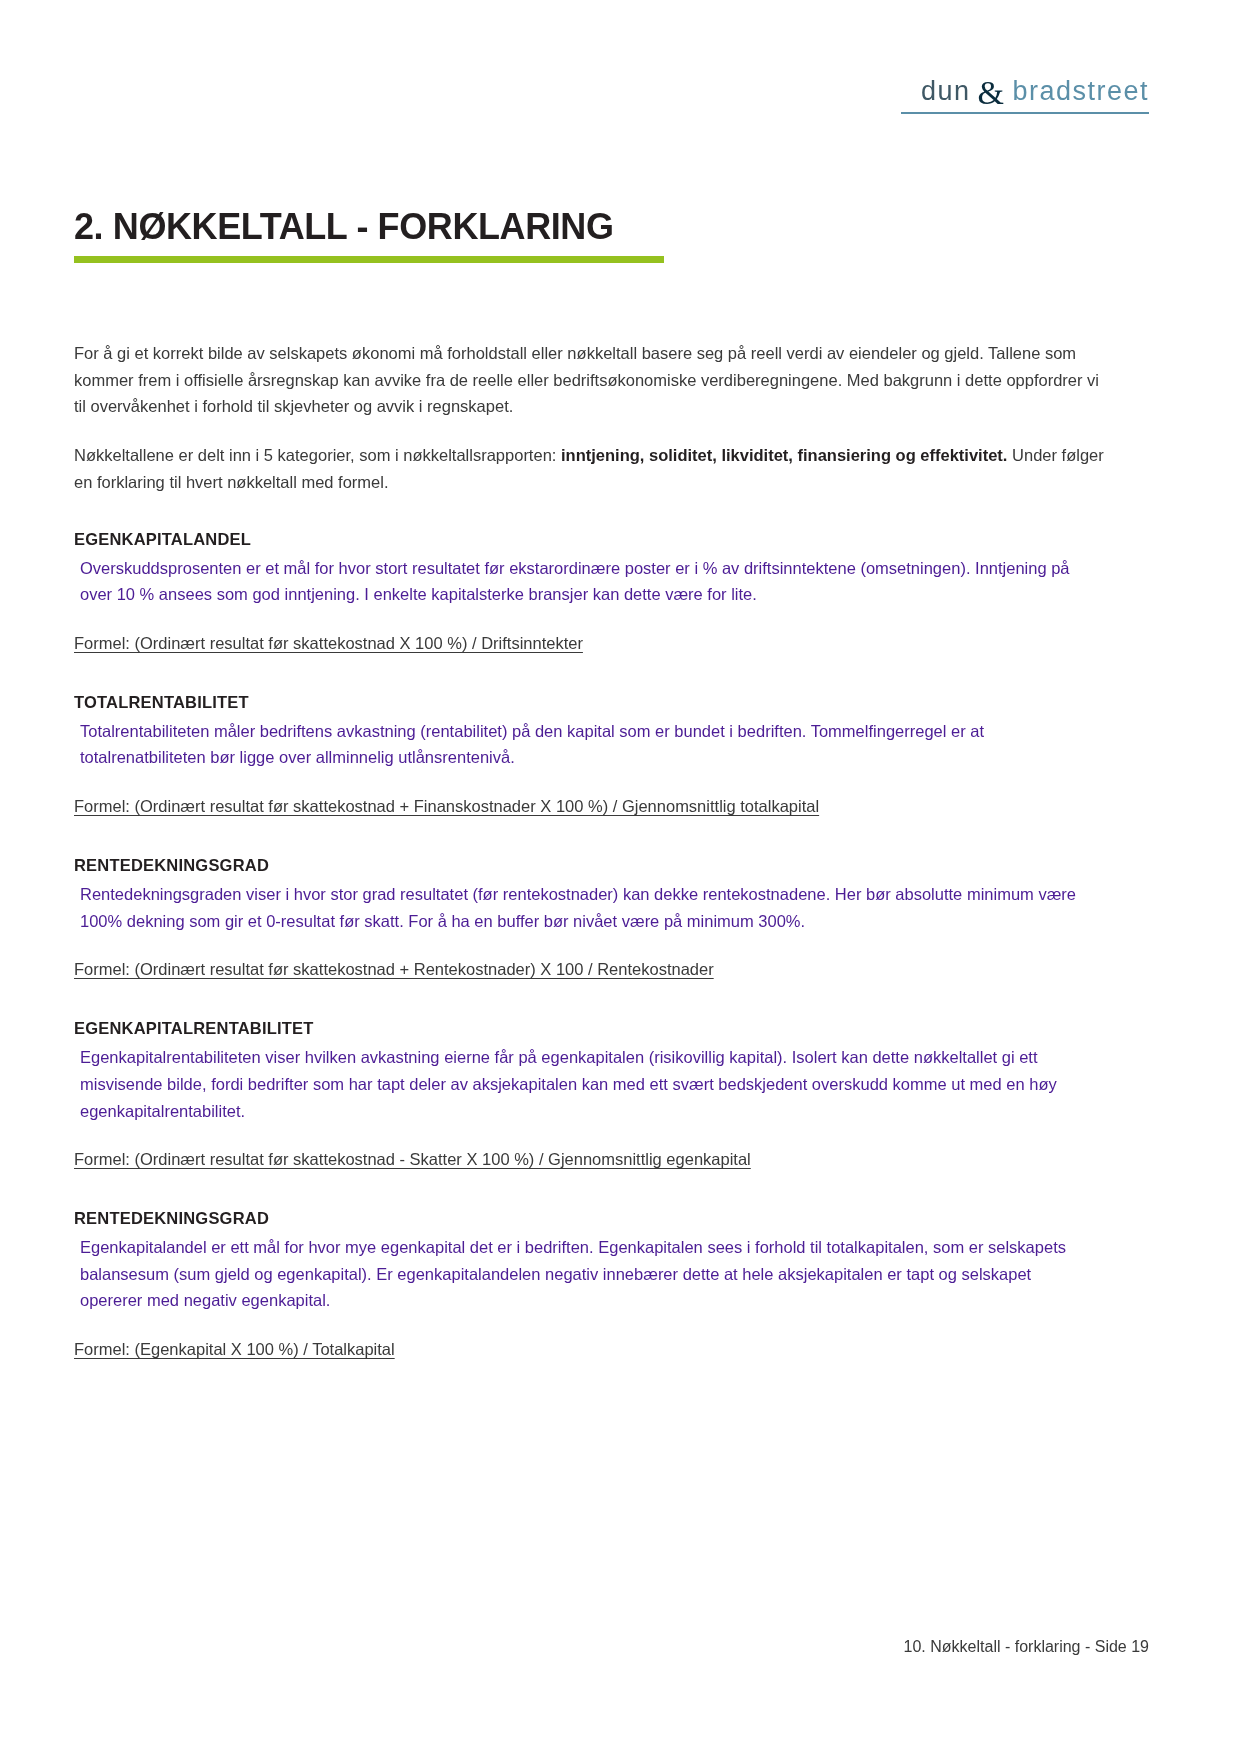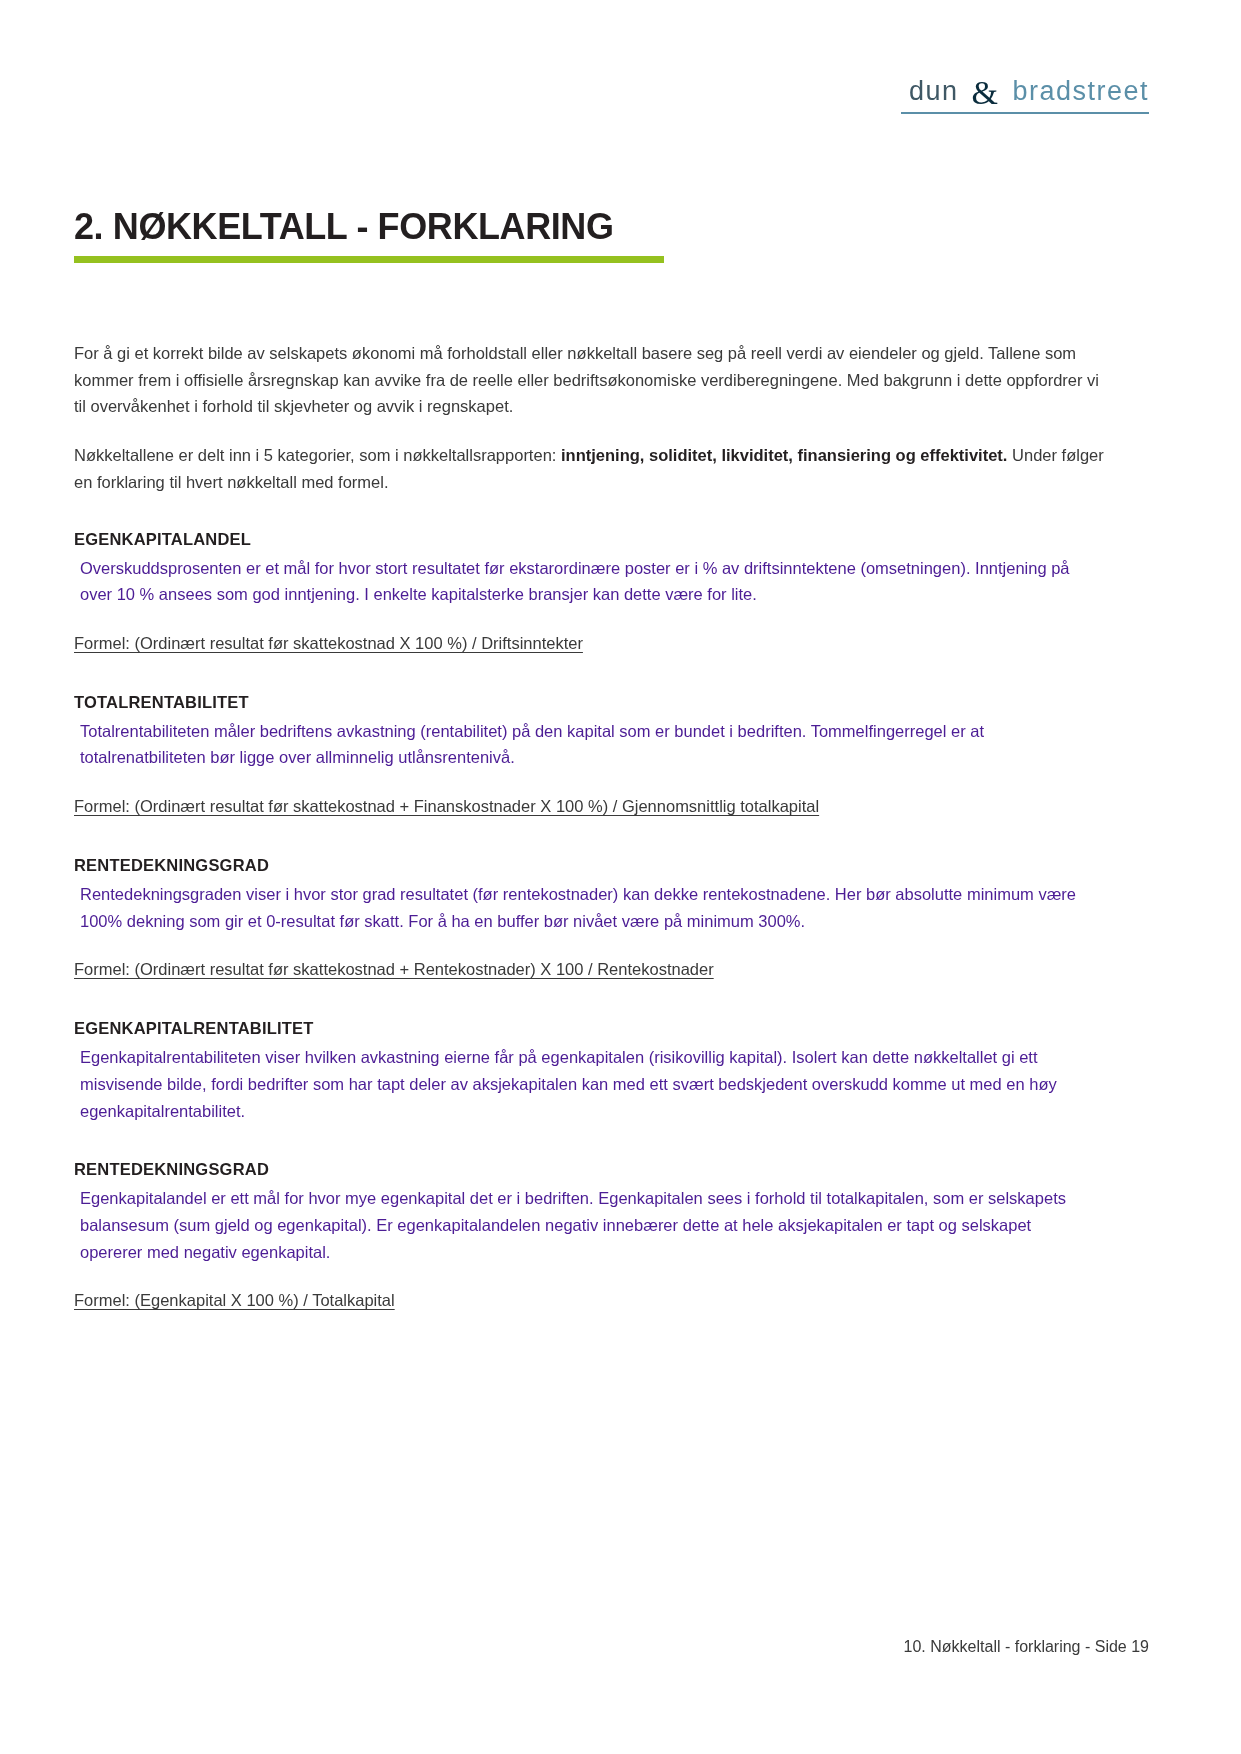"dun" .logo-wrap { gap: 12px -> 6px }
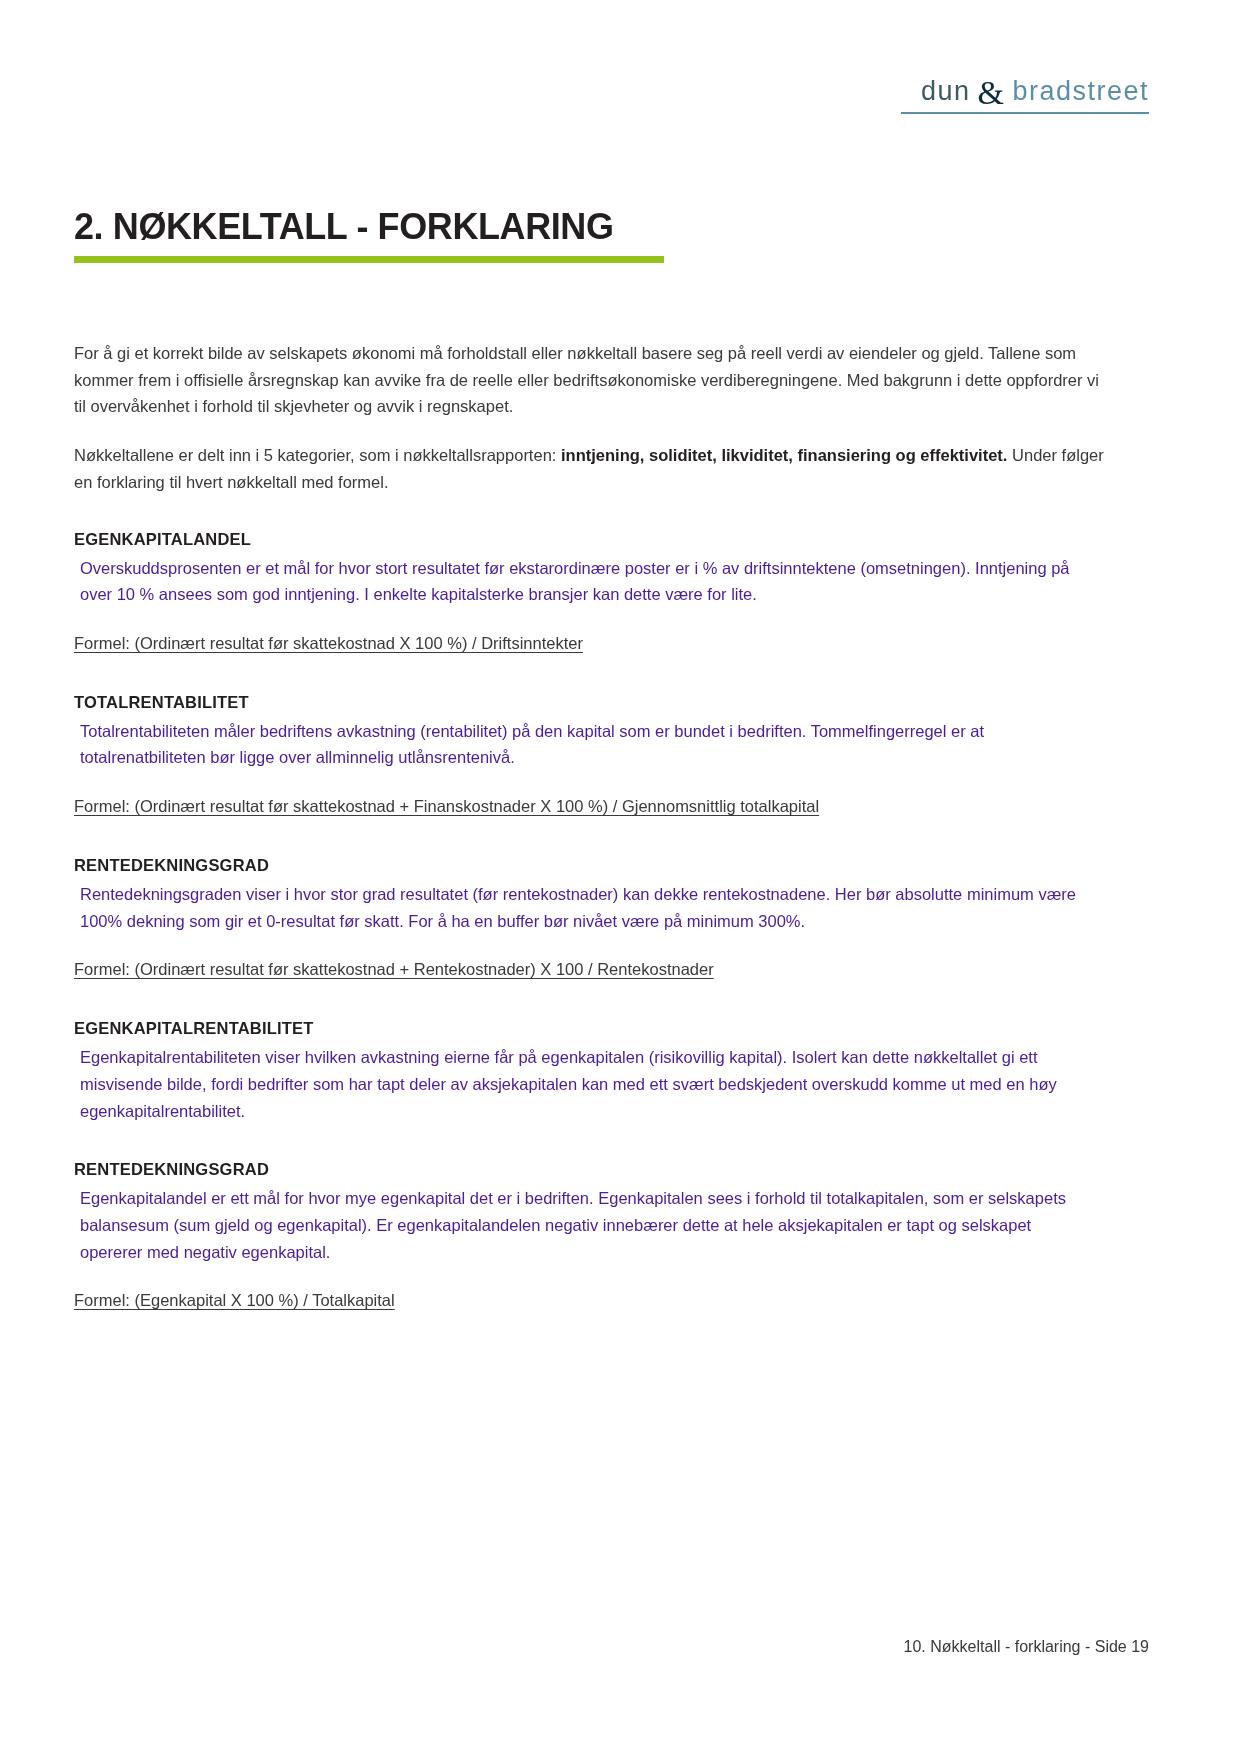"Formel: (Ordinært resultat før skattekostnad -" span.formula { html: none -> <span>Formel: (Ordinært resultat før skattekostnad - Skatter X 100 %) / Gjennomsnittlig egenkapital</span> }
